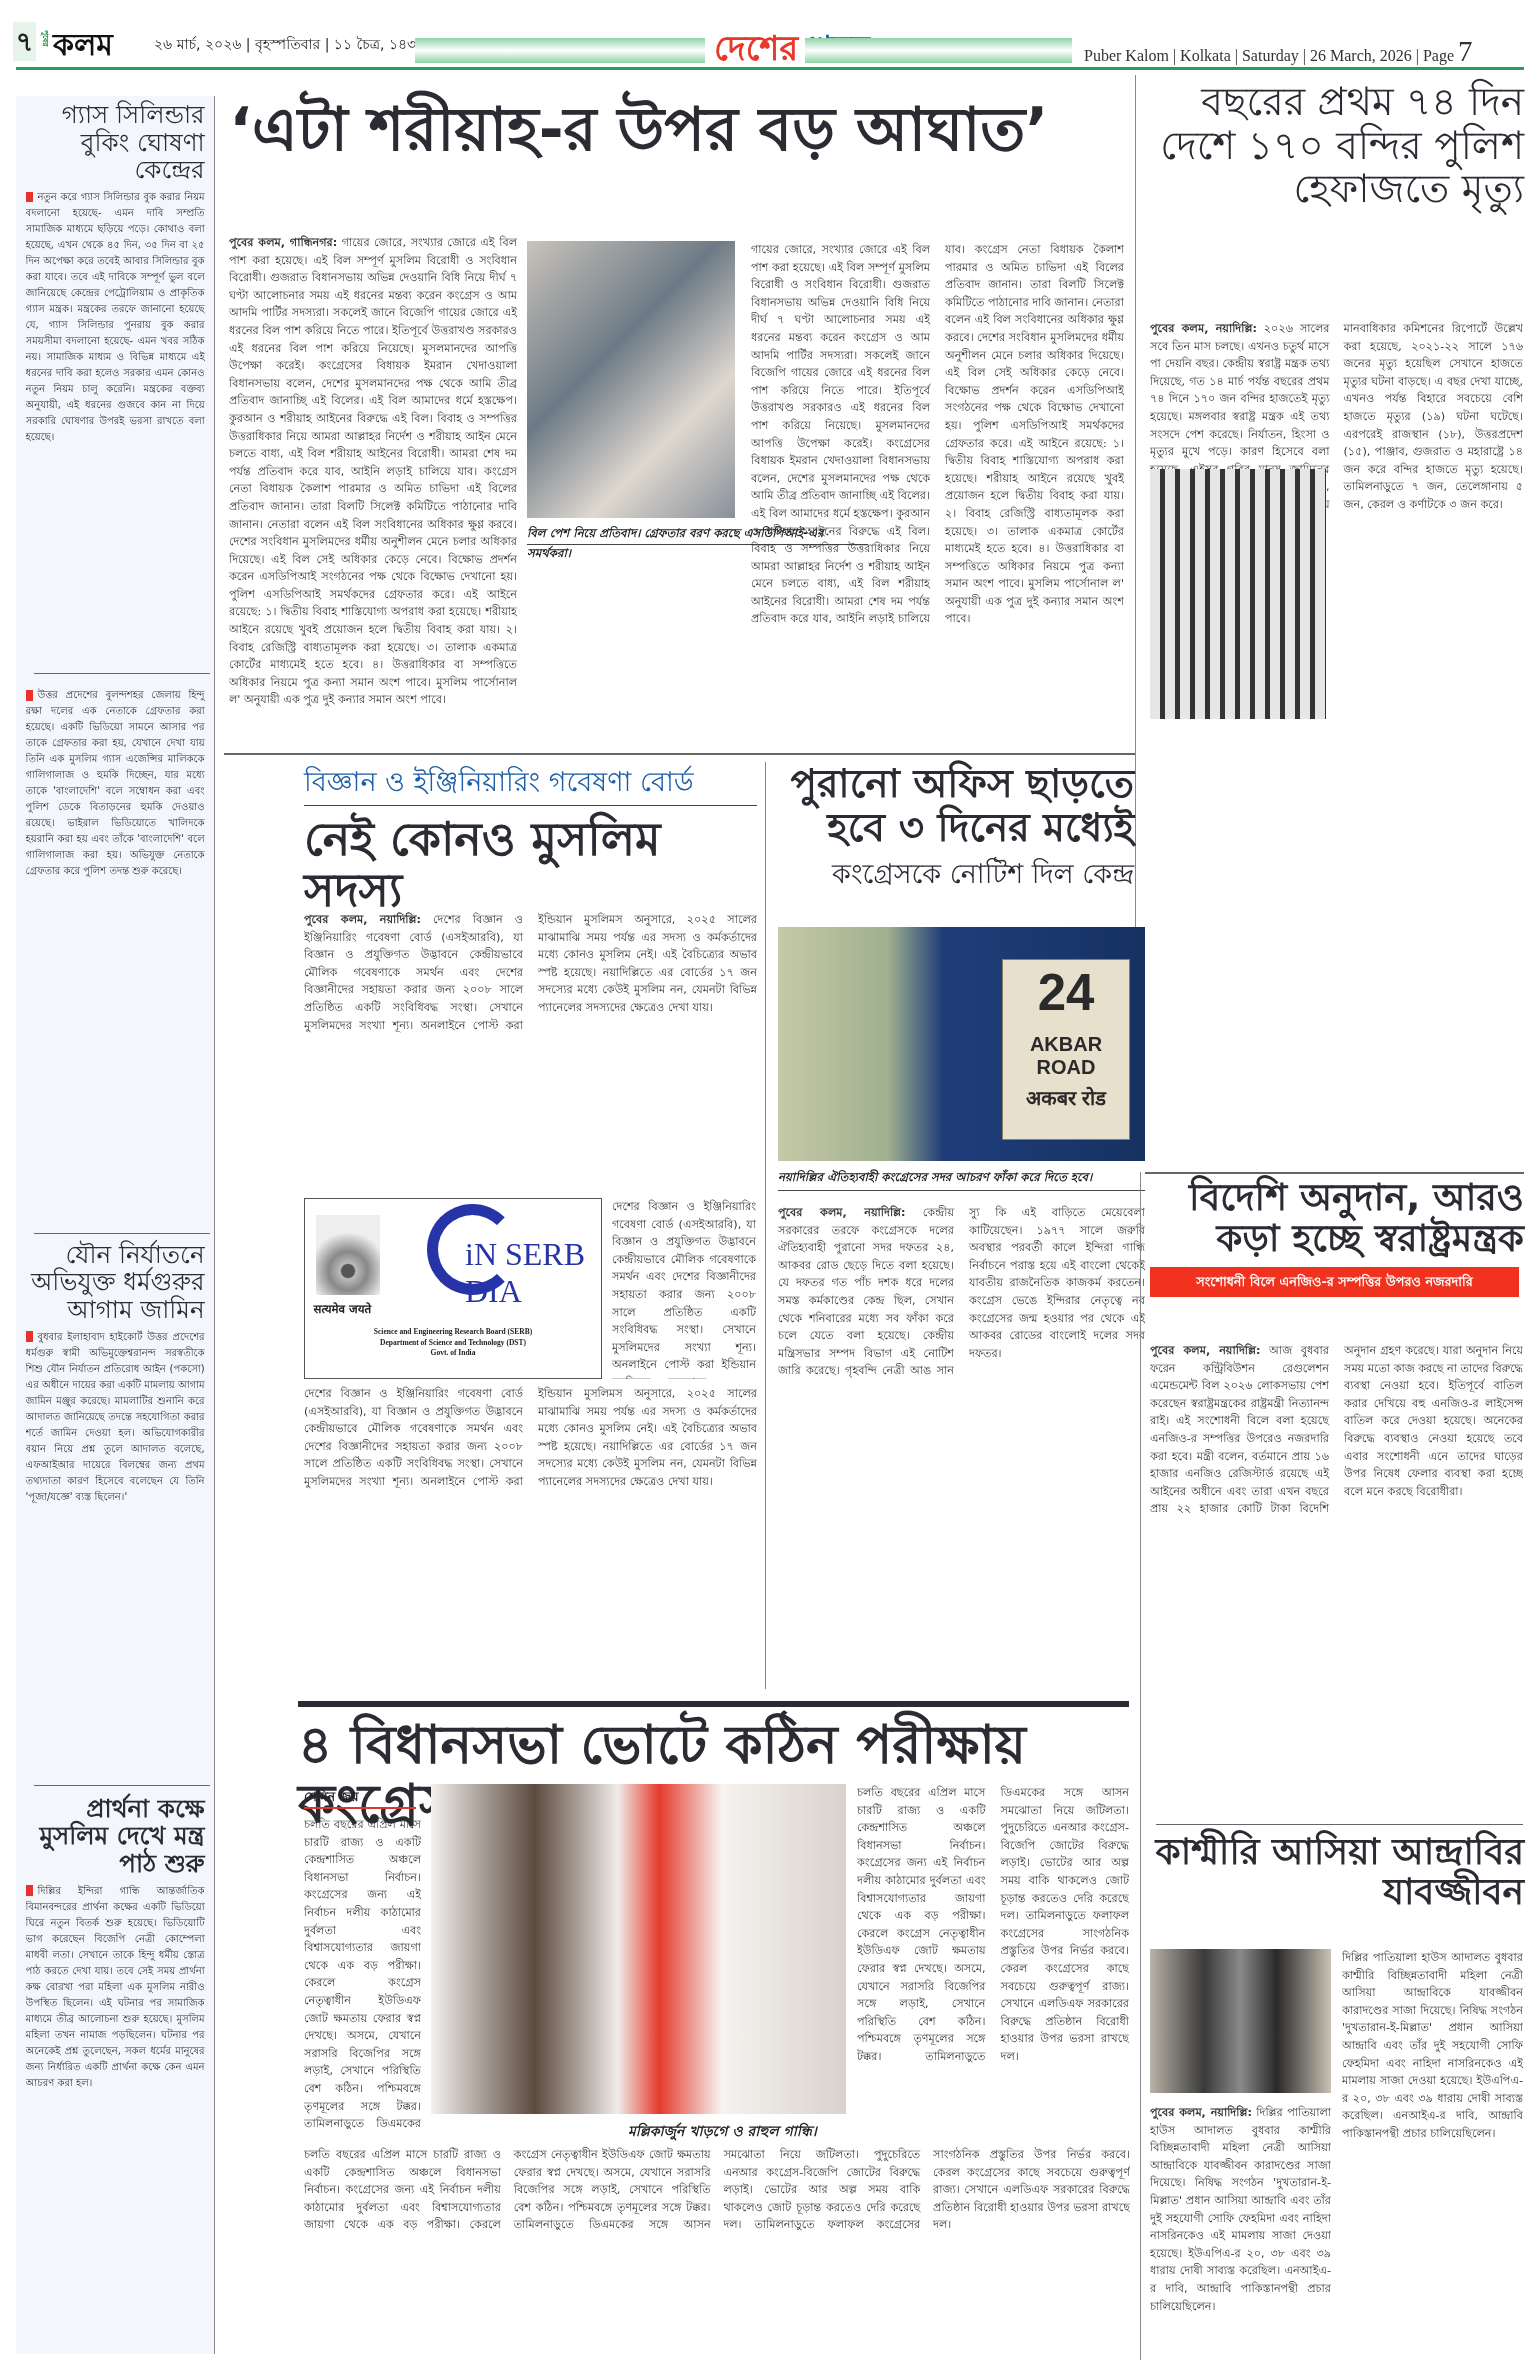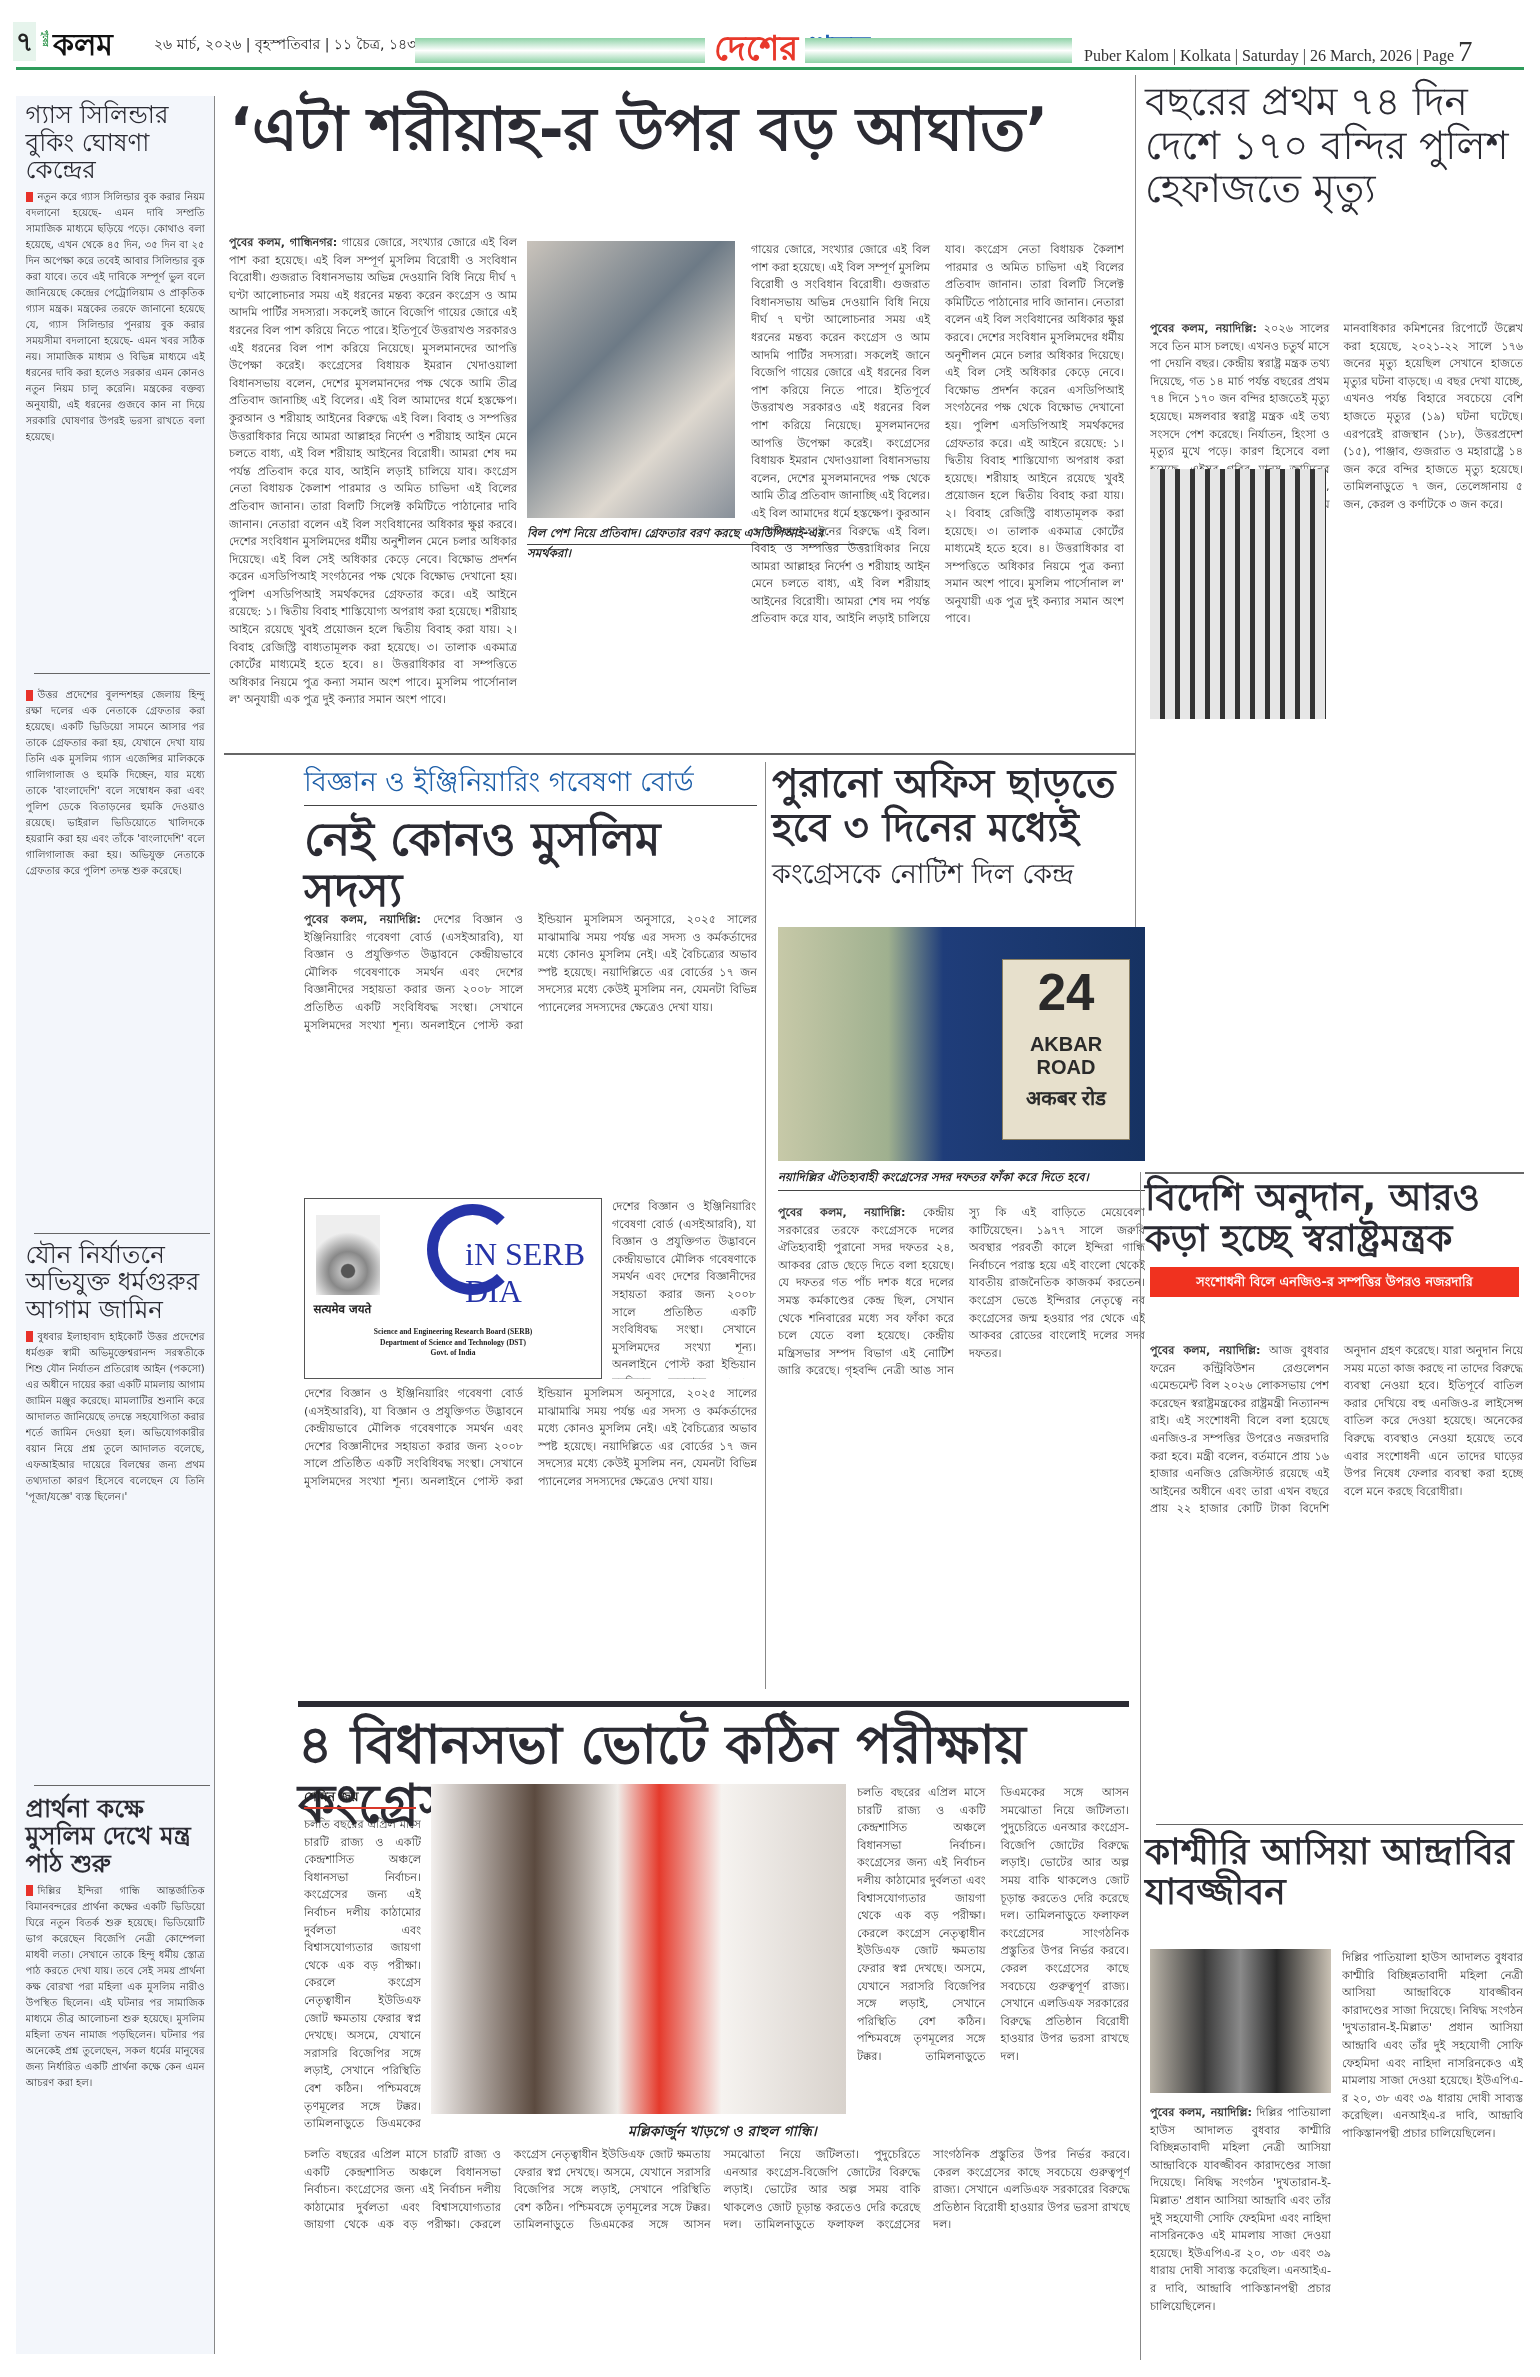"গ্যাস সিলিন্ডার বুকিং ঘোষণা কেন্দ্রের" h2 { text-align: left -> right }
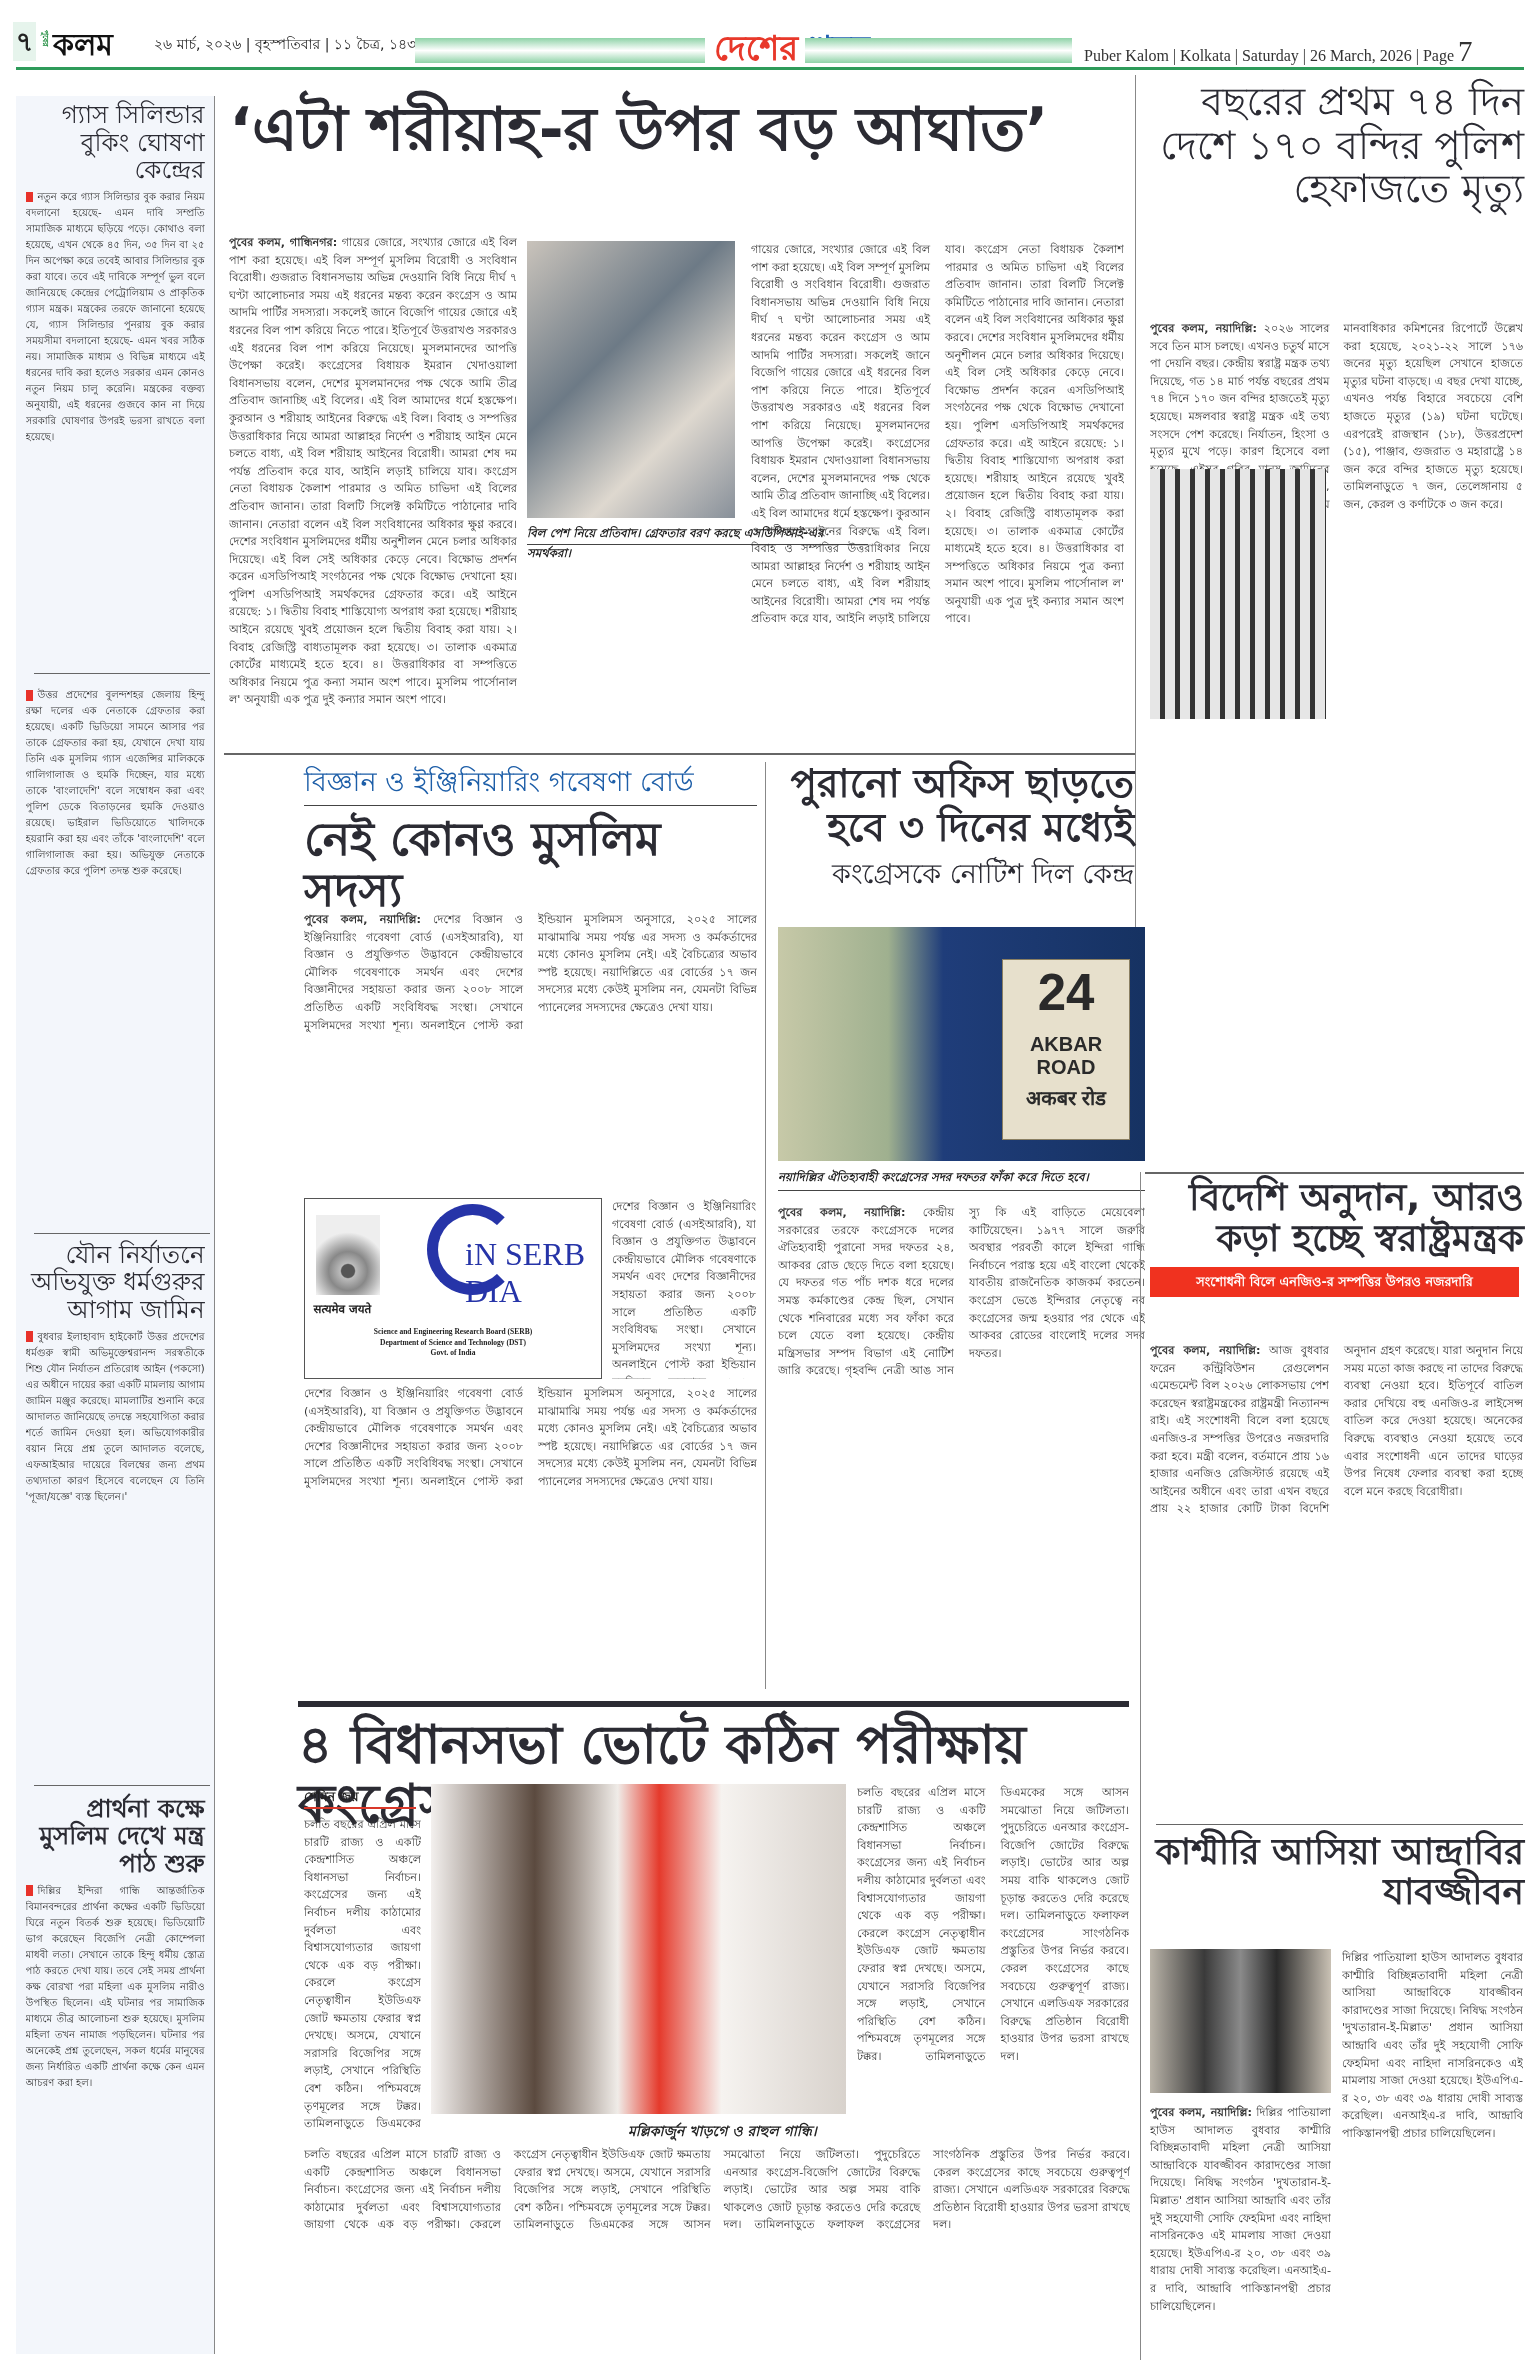"নয়াদিল্লির ঐতিহ্যবাহী কংগ্রেসের সদর" span.cap { text: দফতর -> আচরণ }
